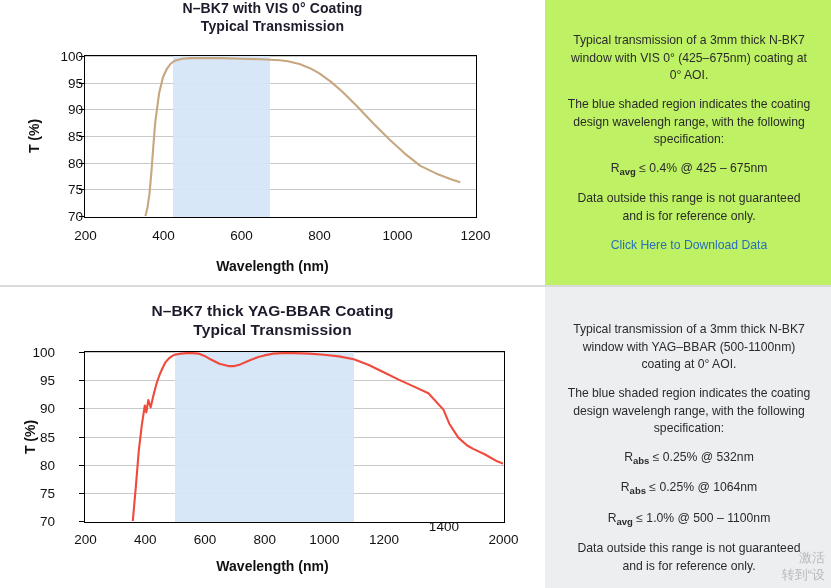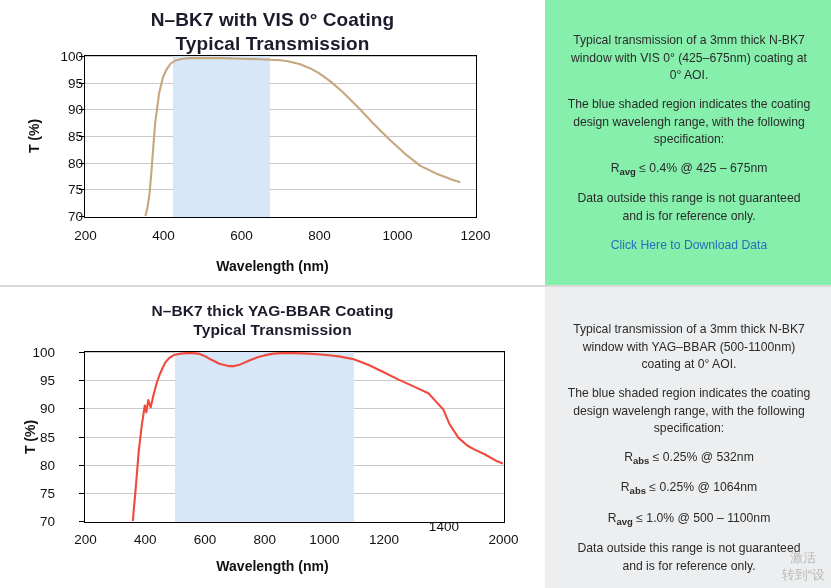"N–BK7 with VIS 0° Coating" .row-1 .chart-title { font-size: 19px -> 14px; padding-top: 8px -> none }
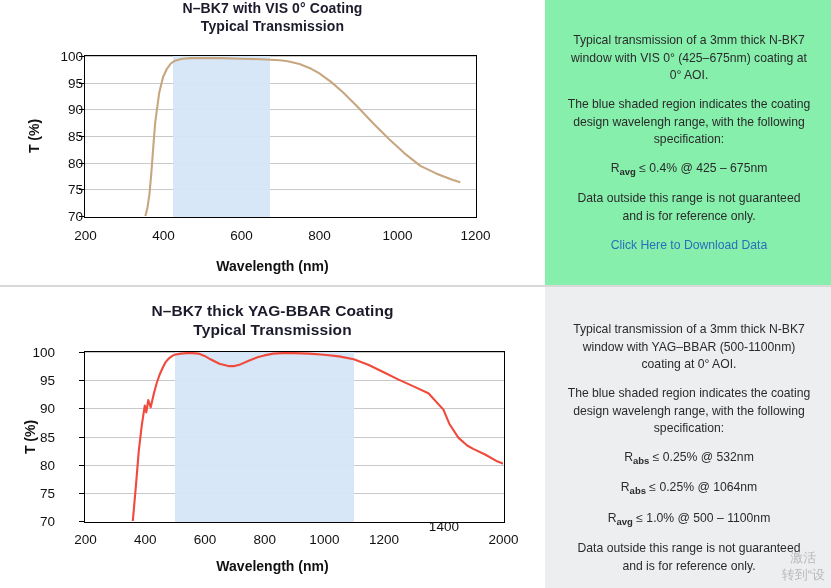"Typical transmission of a 3mm thick N-BK7 window with VIS" .text-cell.light { background: #86efac -> #bef264 }
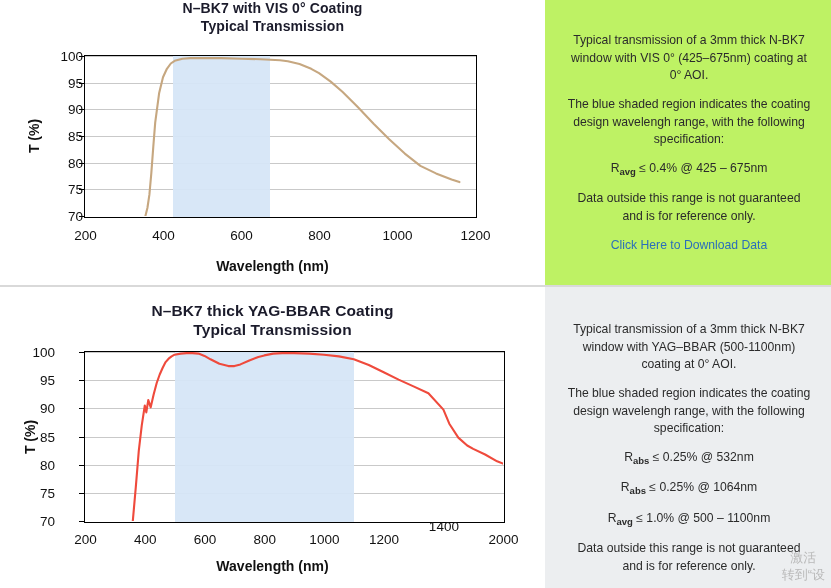"激活" .watermark { text-align: center -> right }
